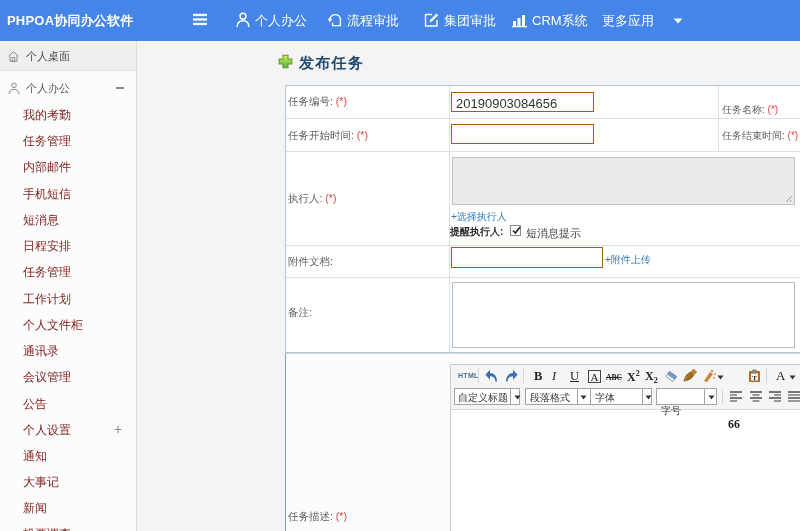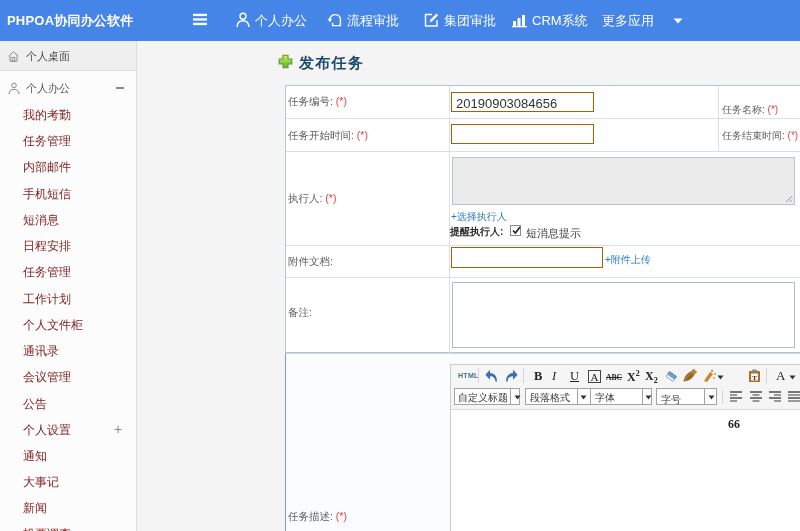"字号" div.abs { top: 4px -> 15px }
